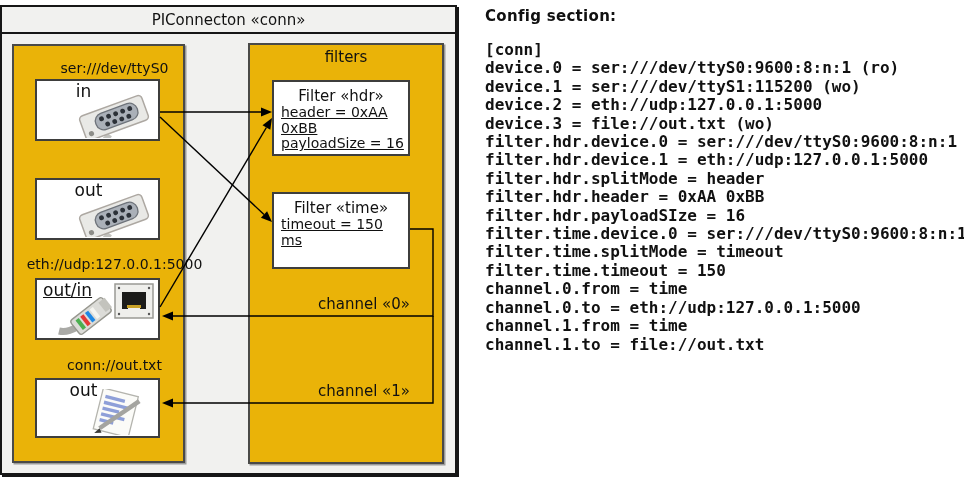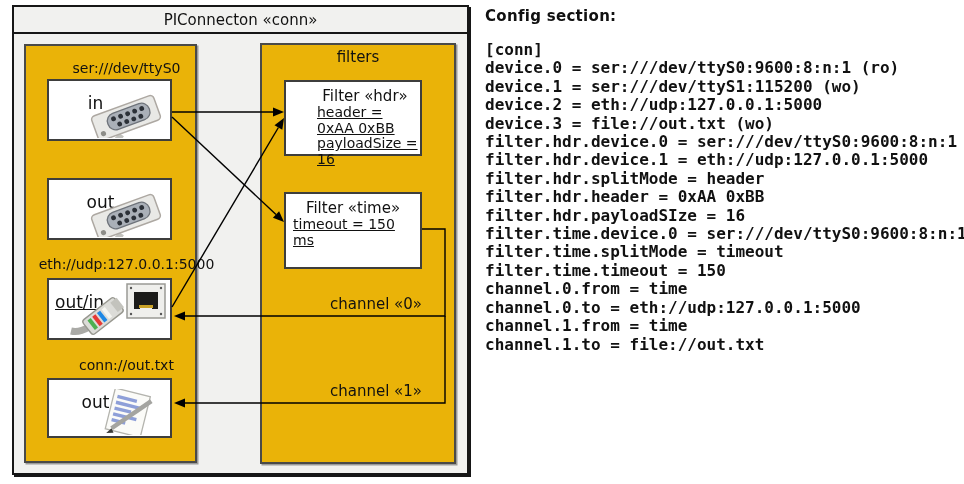"PIConnecton «conn»" .diagram { left: 12px -> 0 }
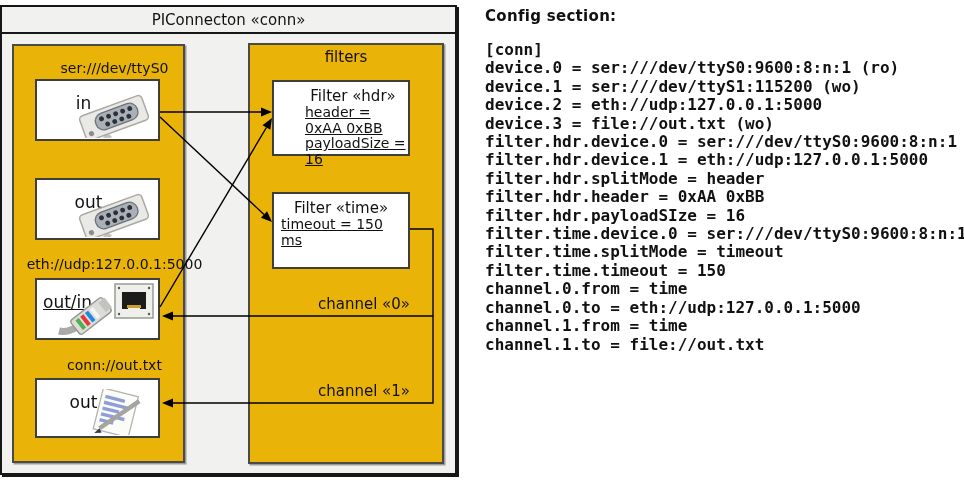"in" .port-text { margin-top: 12px -> 0px }
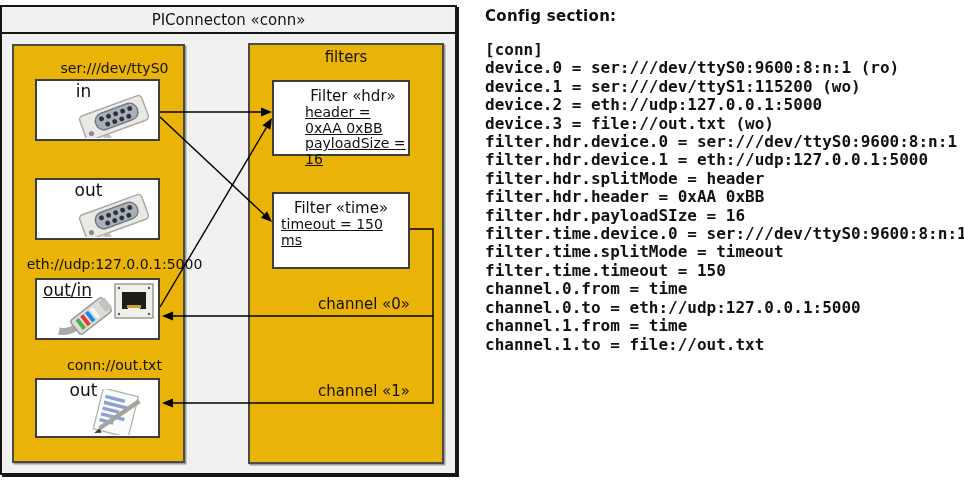"Filter «hdr»" .fb-hdr { padding-left: 24px -> none }
